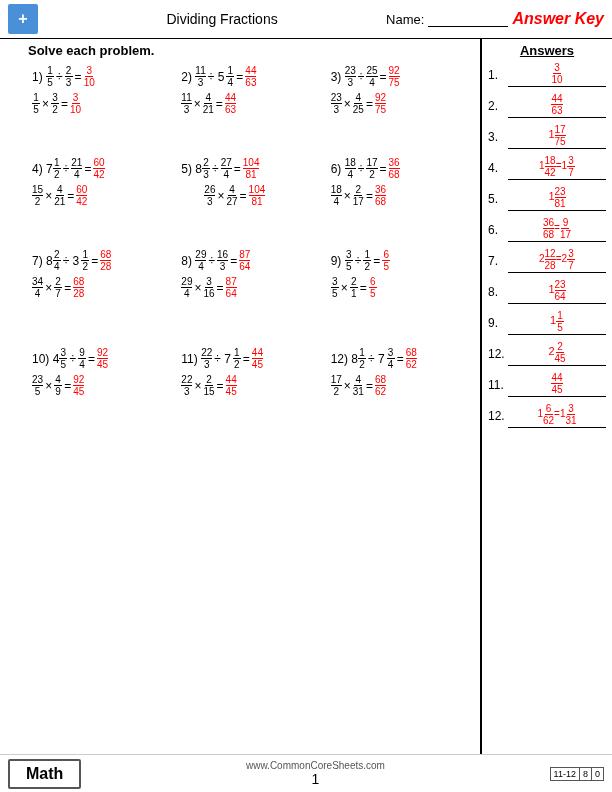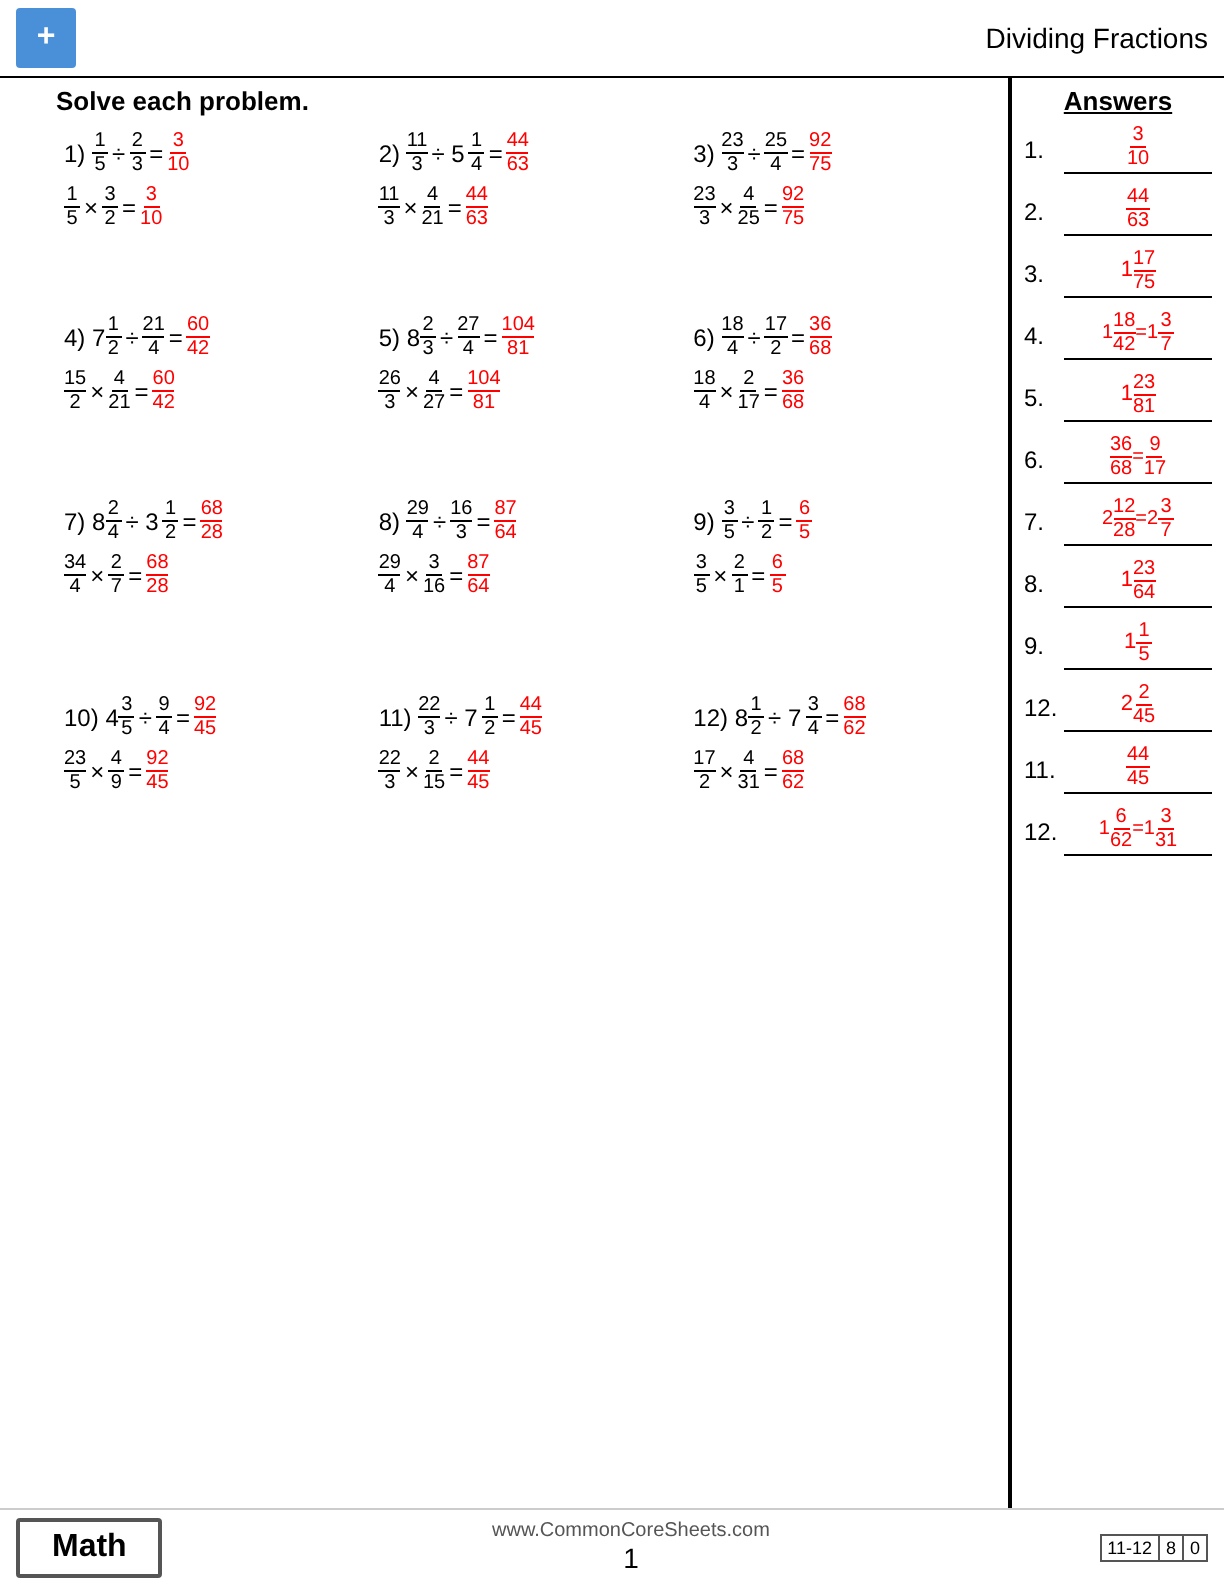"Name:" div { html: none -> <div> <span>Name:</span> <span>&nbsp;</span> <span>Answer Key</span> </div> }
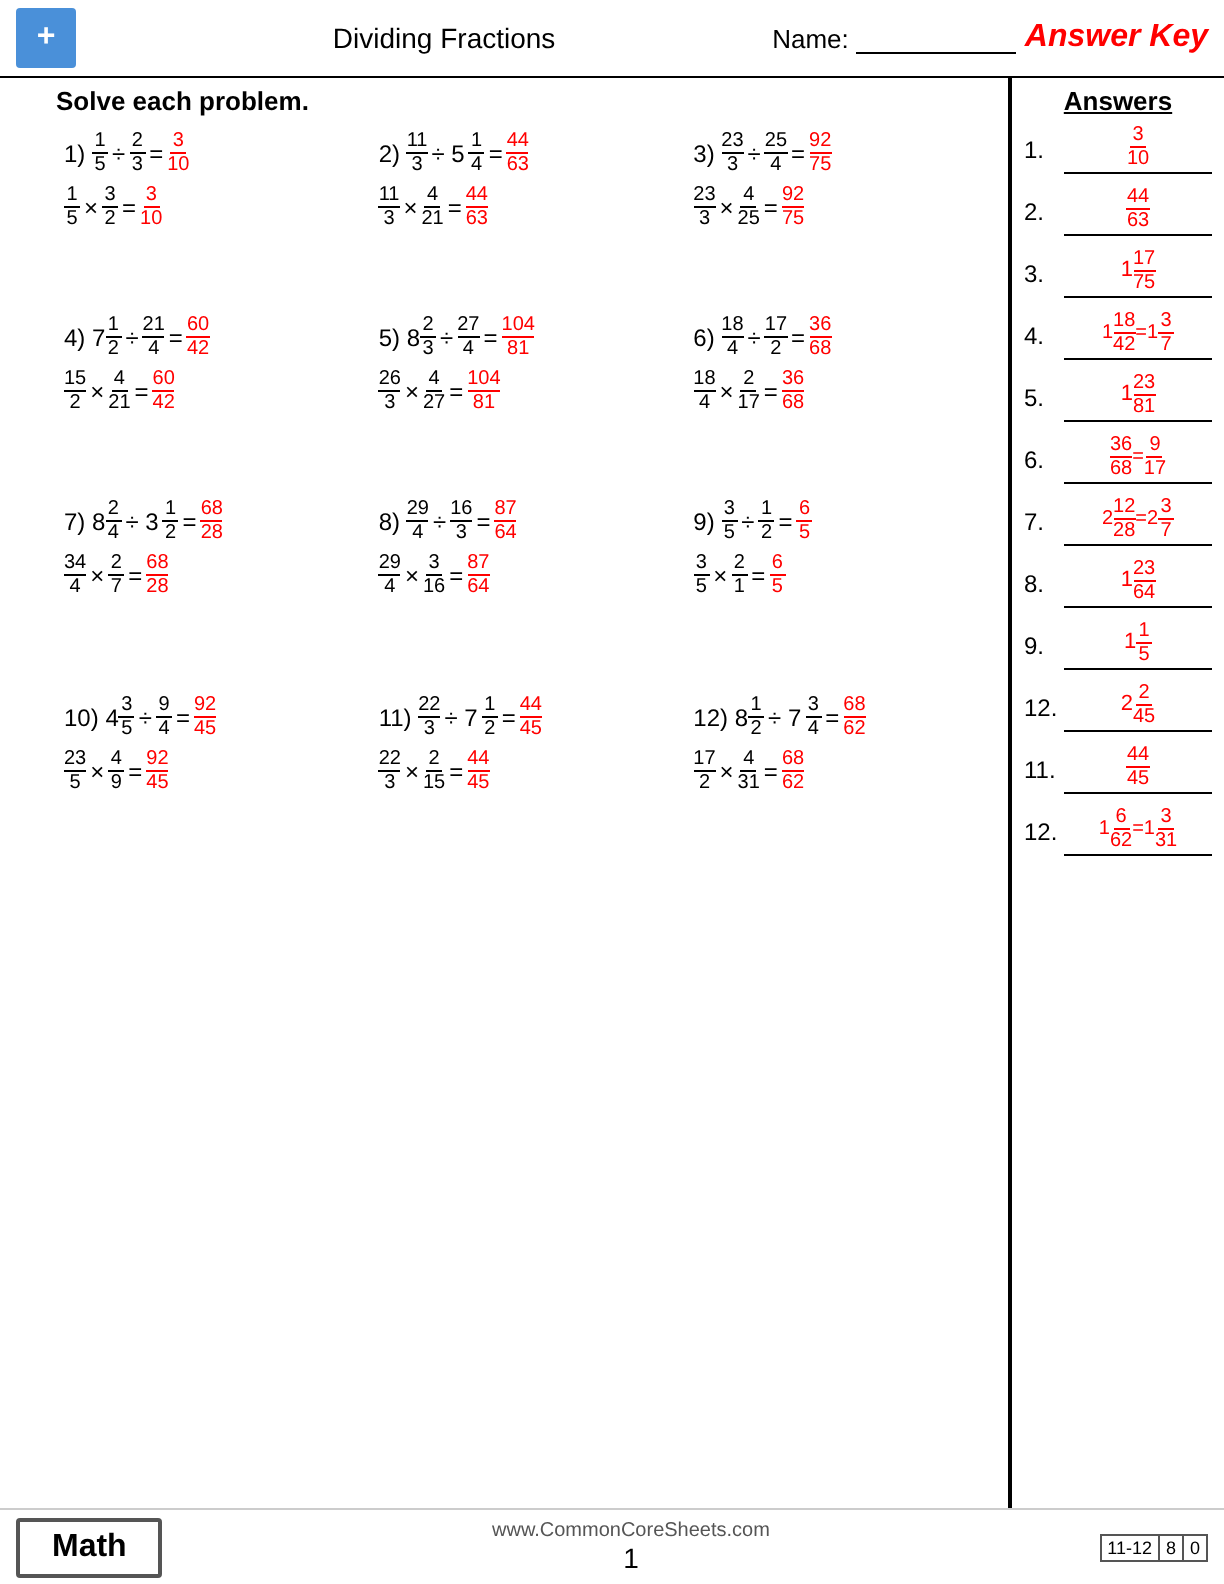"Answers" .answer-col { width: 106px -> 130px }
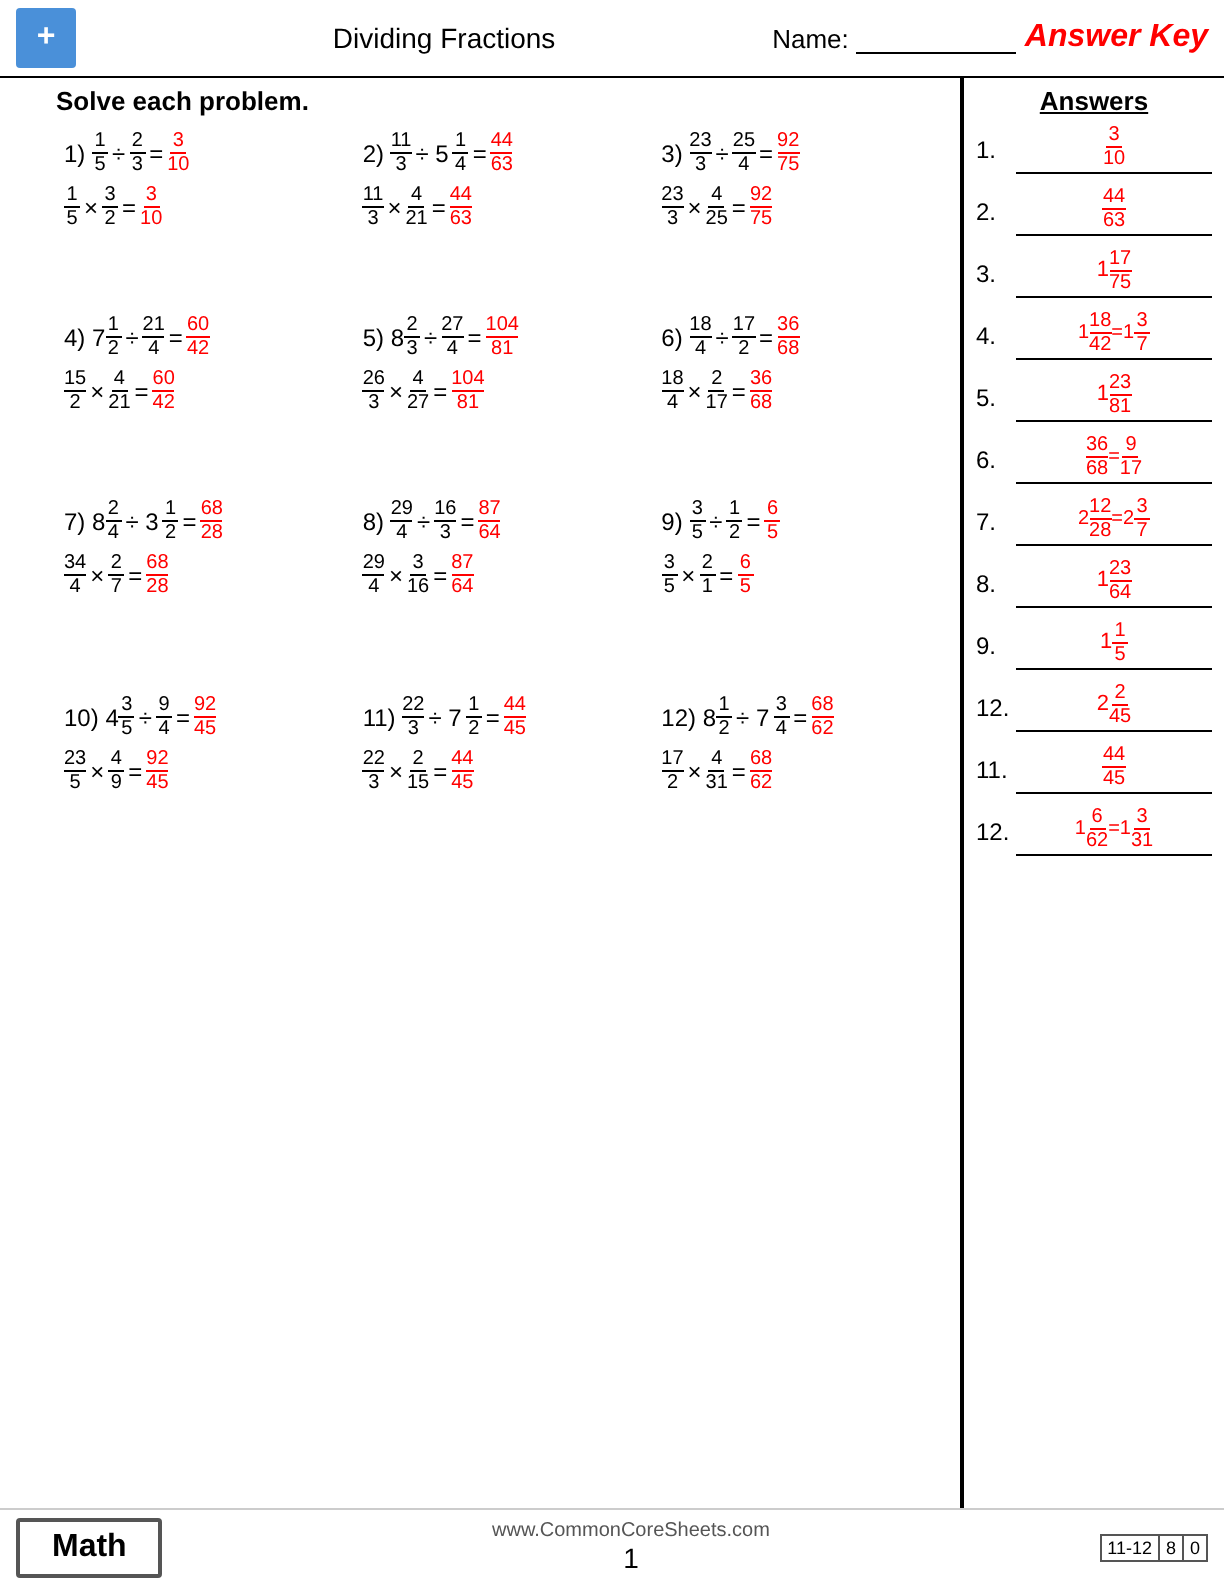"26" div.fraction-line { margin-left: none -> 23px }
